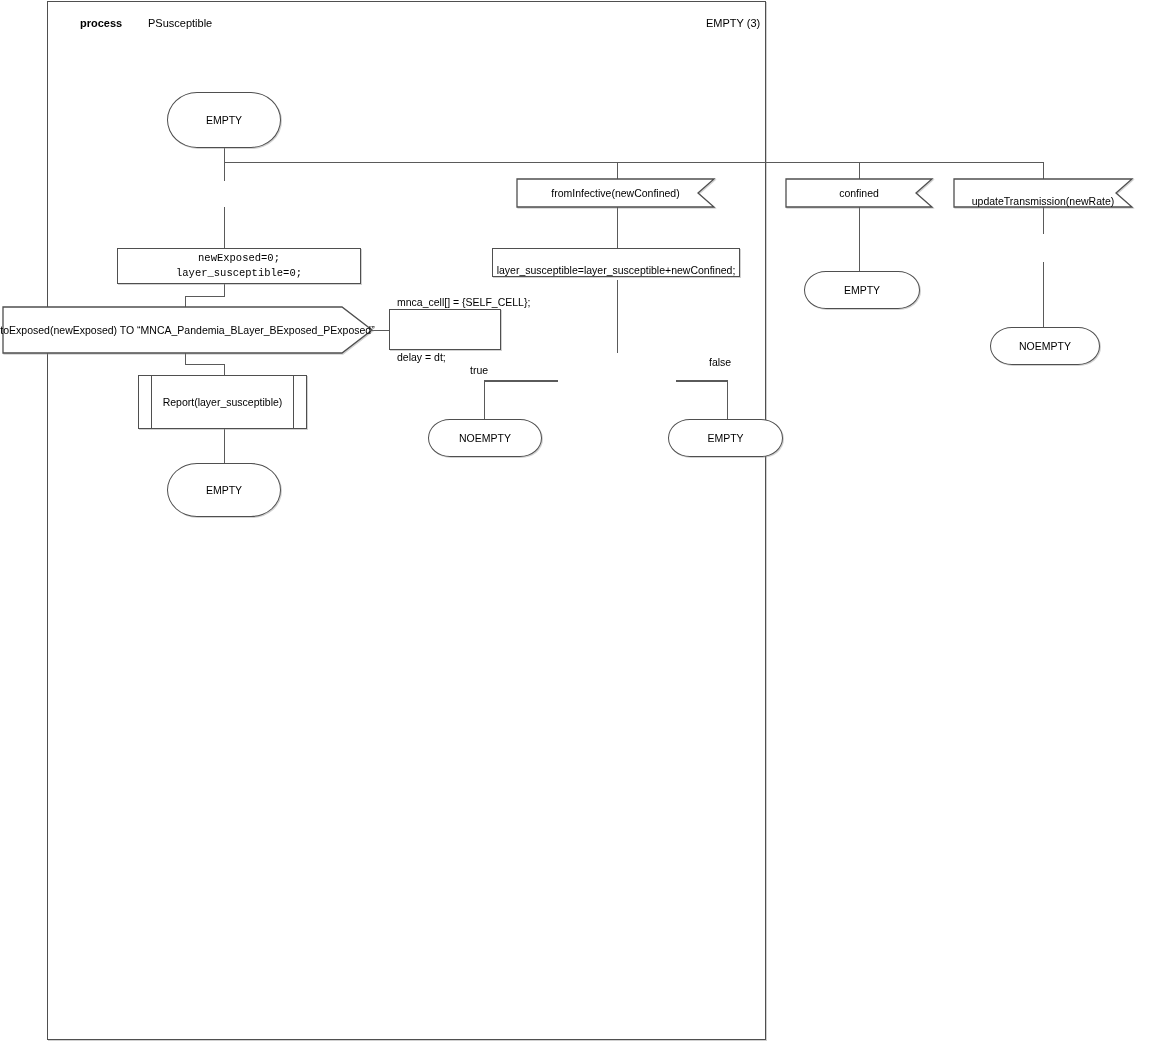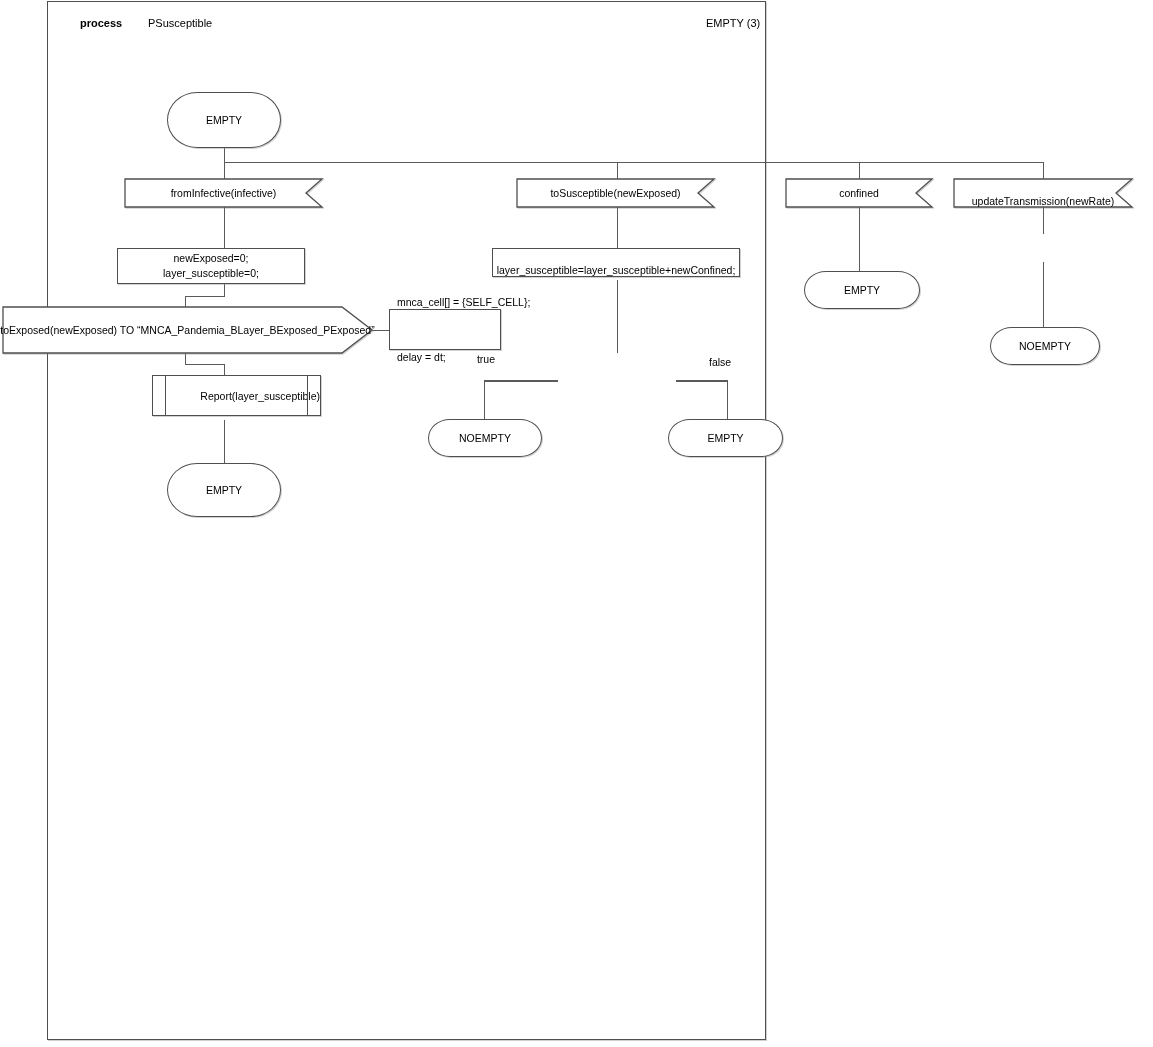"fromInfective(infective)" div.sym { html: <div> <svg> <polygon></polygon> </svg> <div>fromInfective(infective)</div> </div> -> none }
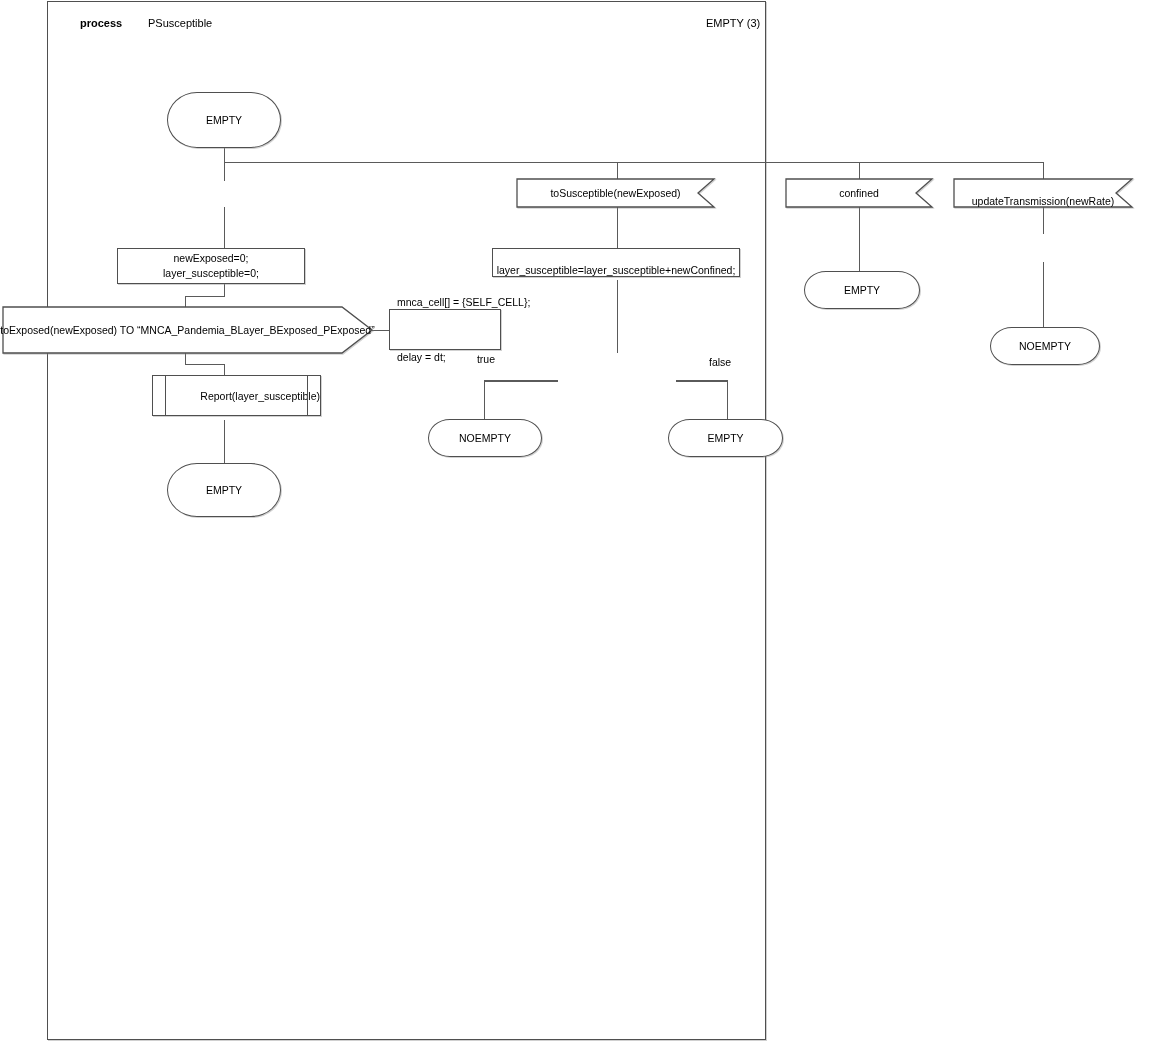"toSusceptible(newExposed)" div.cap { text: toSusceptible(newExposed -> fromInfective(newConfined }
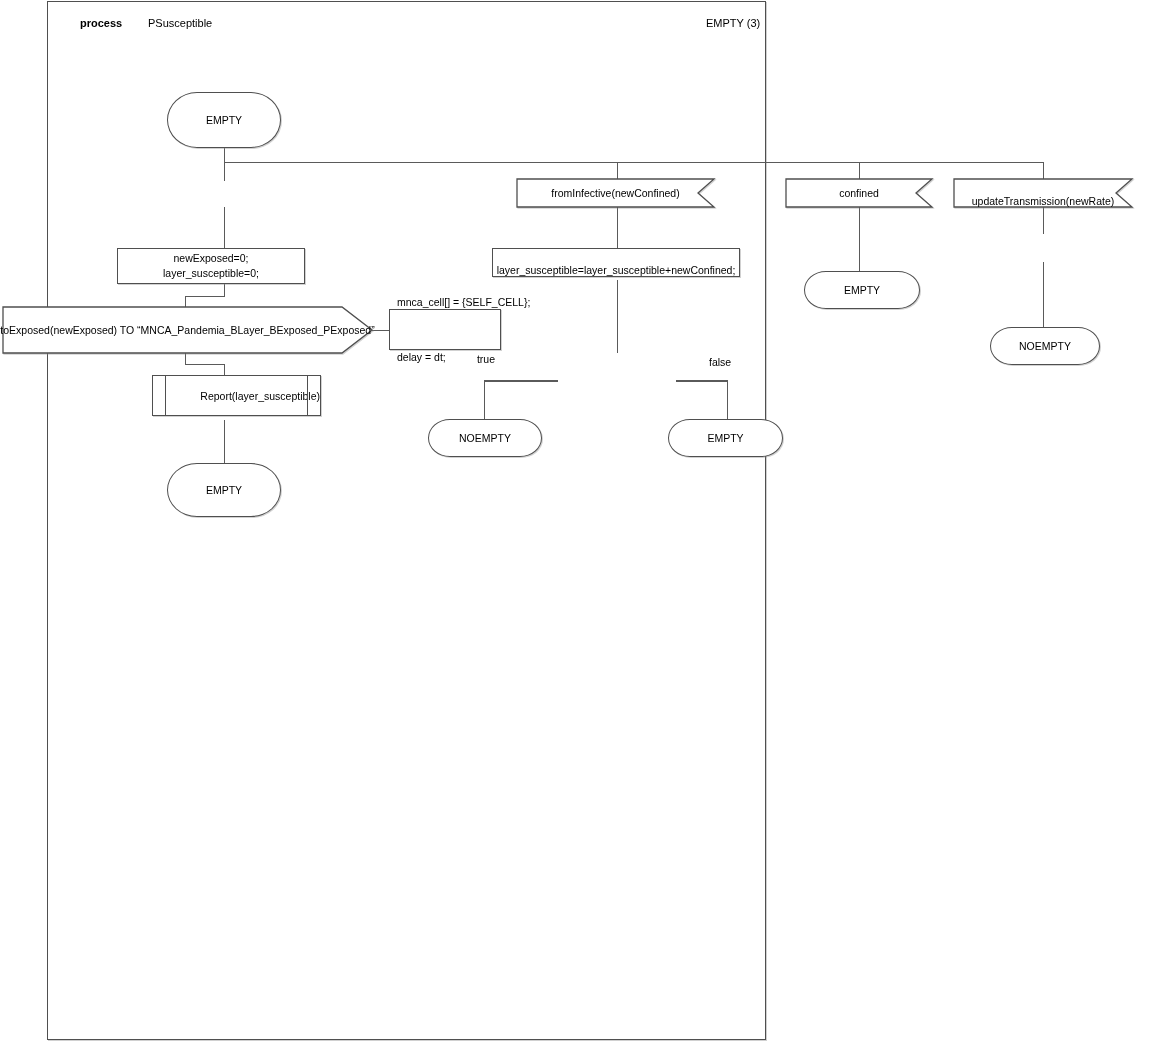"newExposed=0;" div.box { font-family: none -> Liberation Mono, monospace; width: 188px -> 244px }
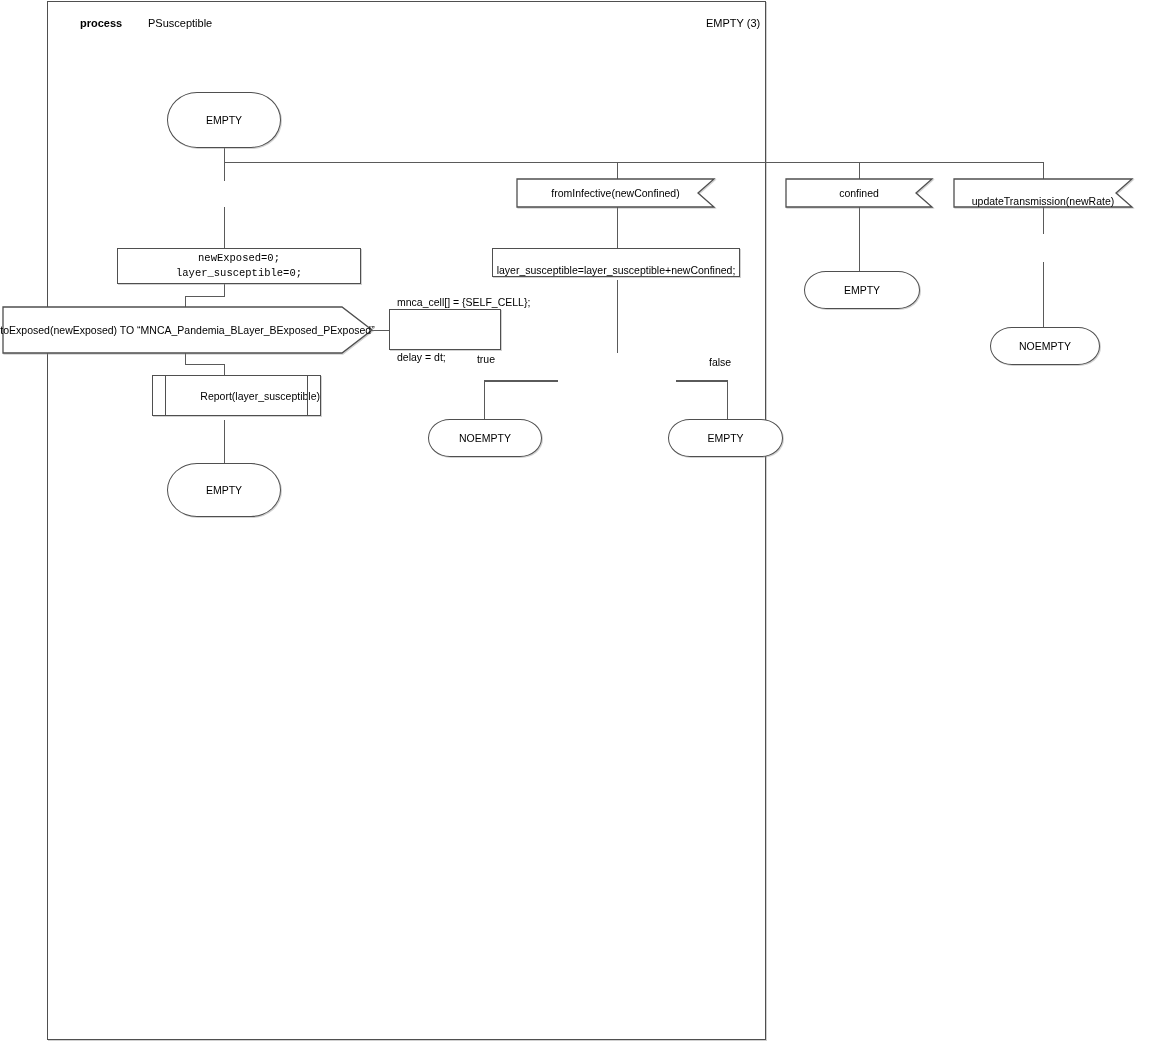"true" div.lbl { text-align: center -> left; top: 353px -> 364px }
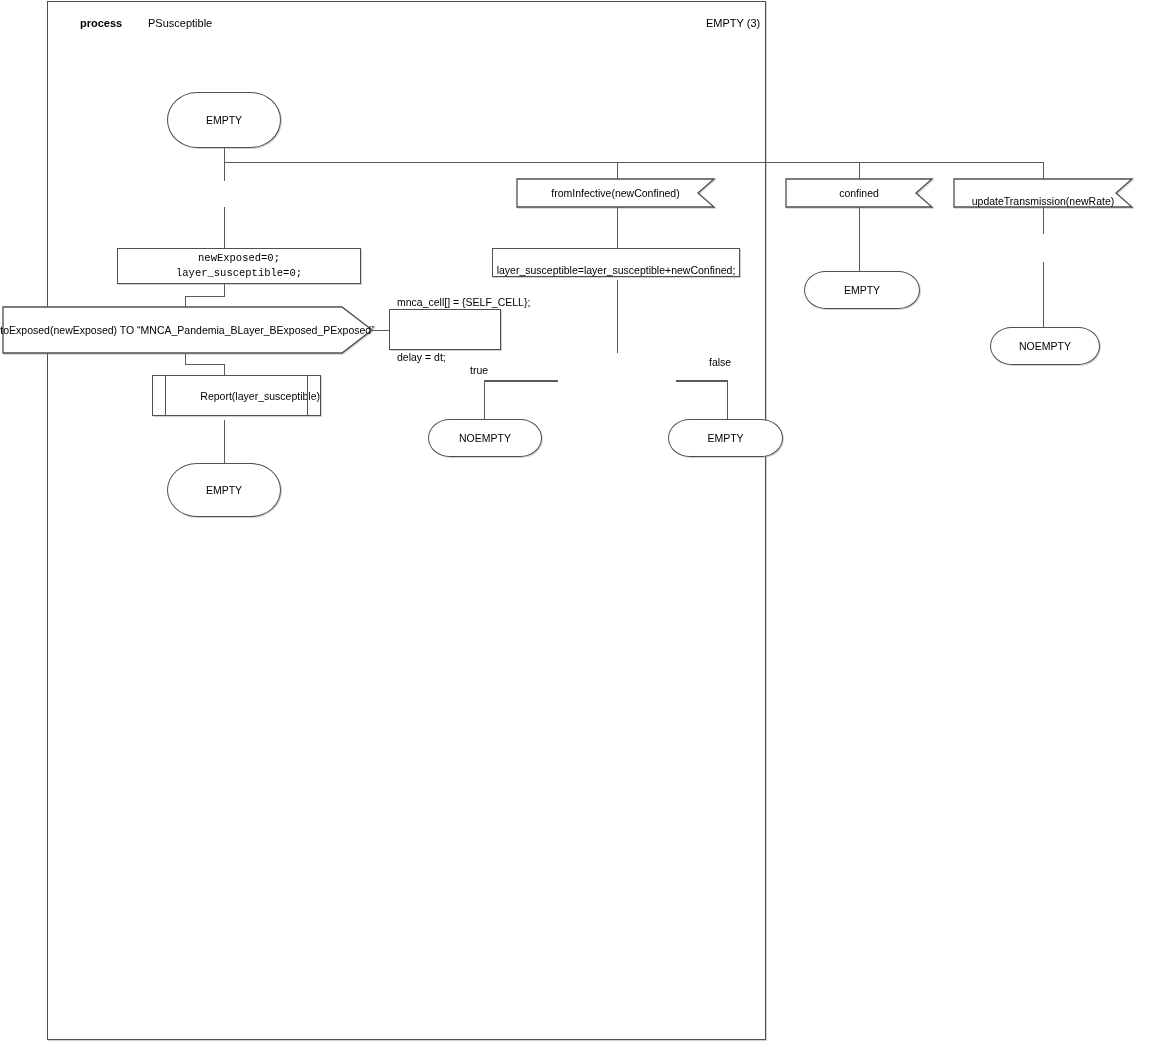"Report(layer_susceptible)" div.box { height: 41px -> 54px; justify-content: flex-end -> none; left: 152px -> 138px }
